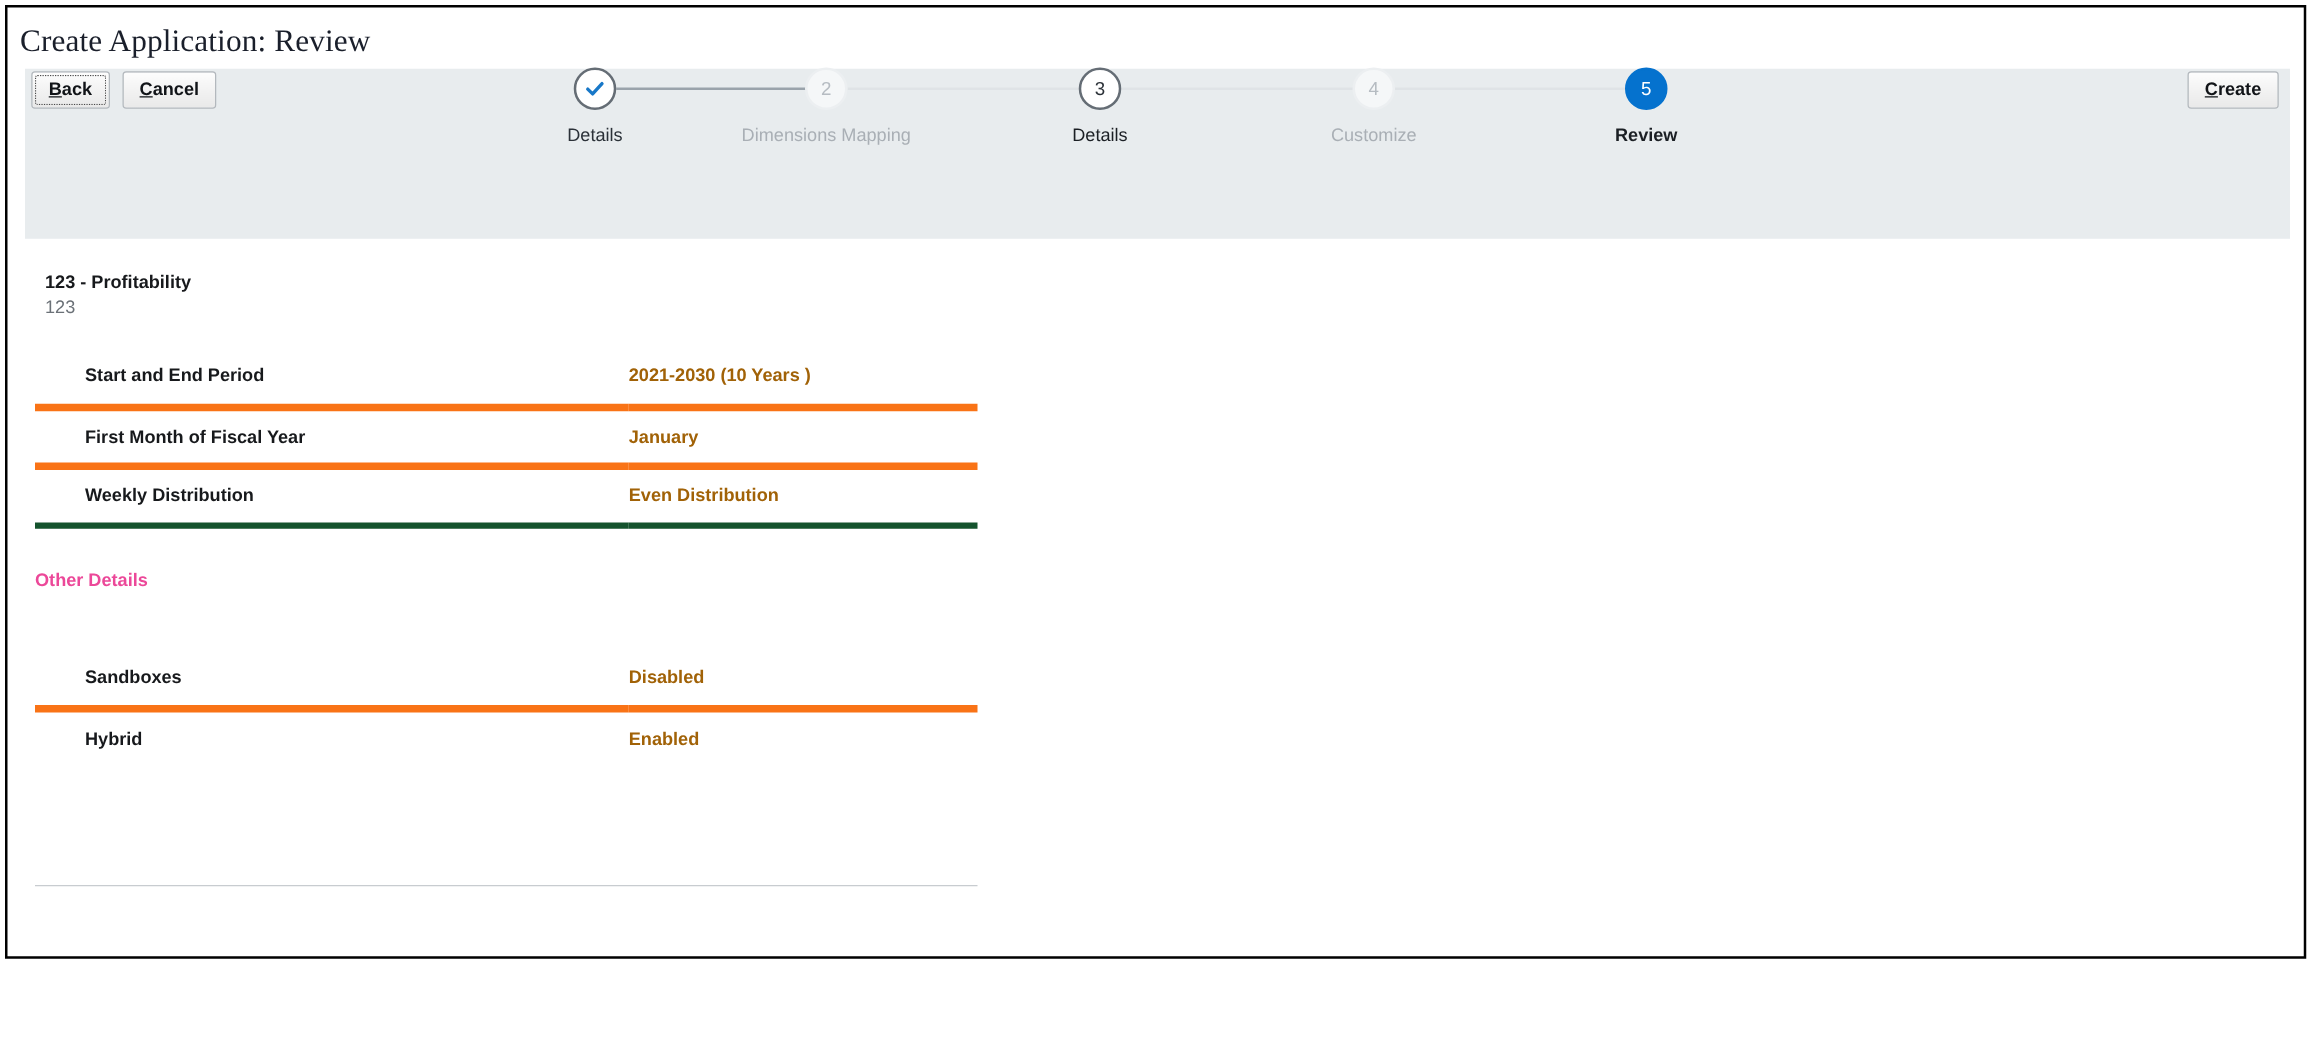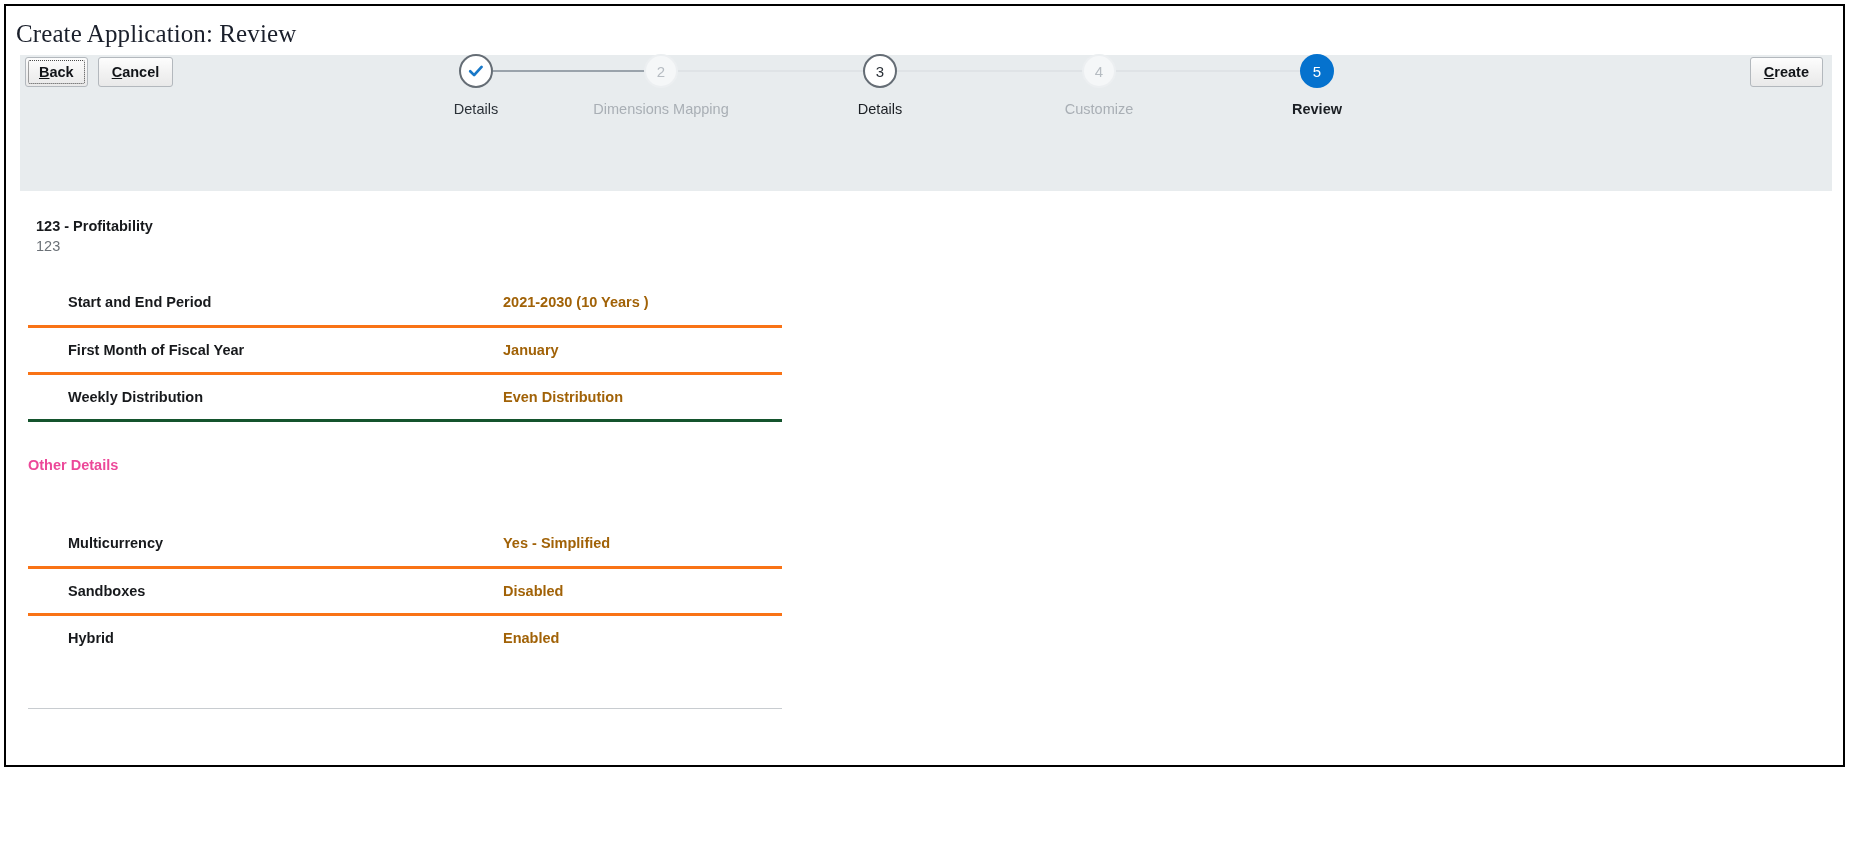"Start and End Period" .detail-table td { border-bottom: 3px solid #f97316 -> 6px solid #f97316 }
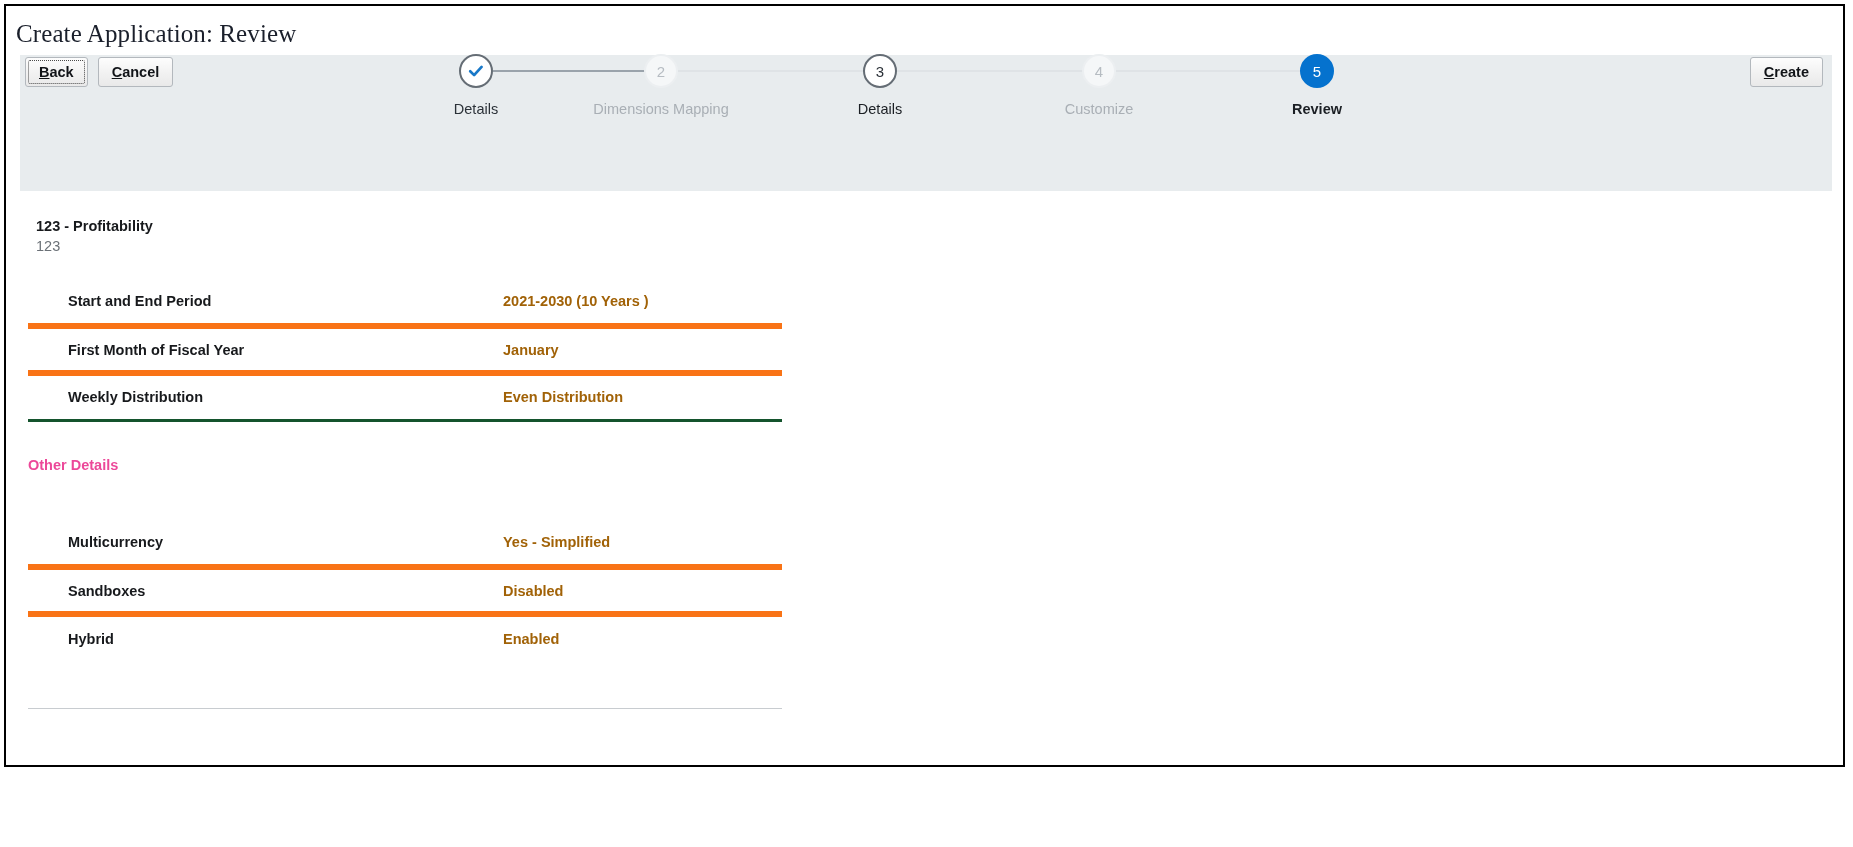"Weekly Distribution" .detail-table tr:last-child td { border-bottom: 3px solid #14532d -> 5px solid #14532d }
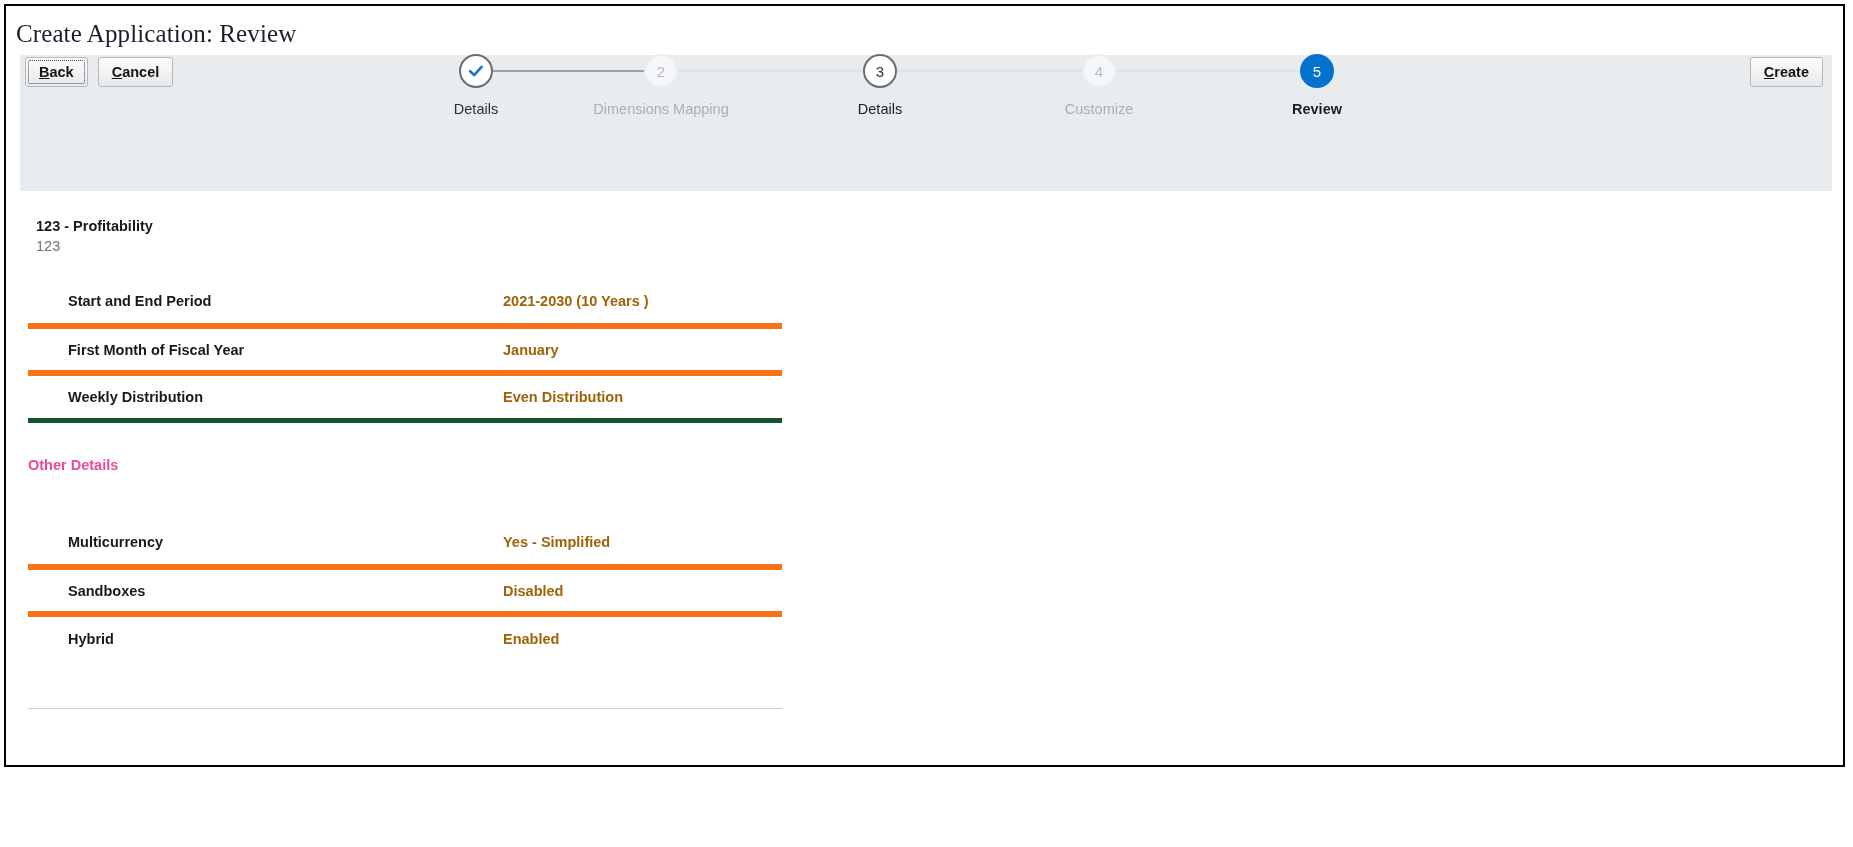"Multicurrency" tr { html: <tr> <td>Multicurrency</td> <td>Yes - Simplified</td> </tr> -> none }
